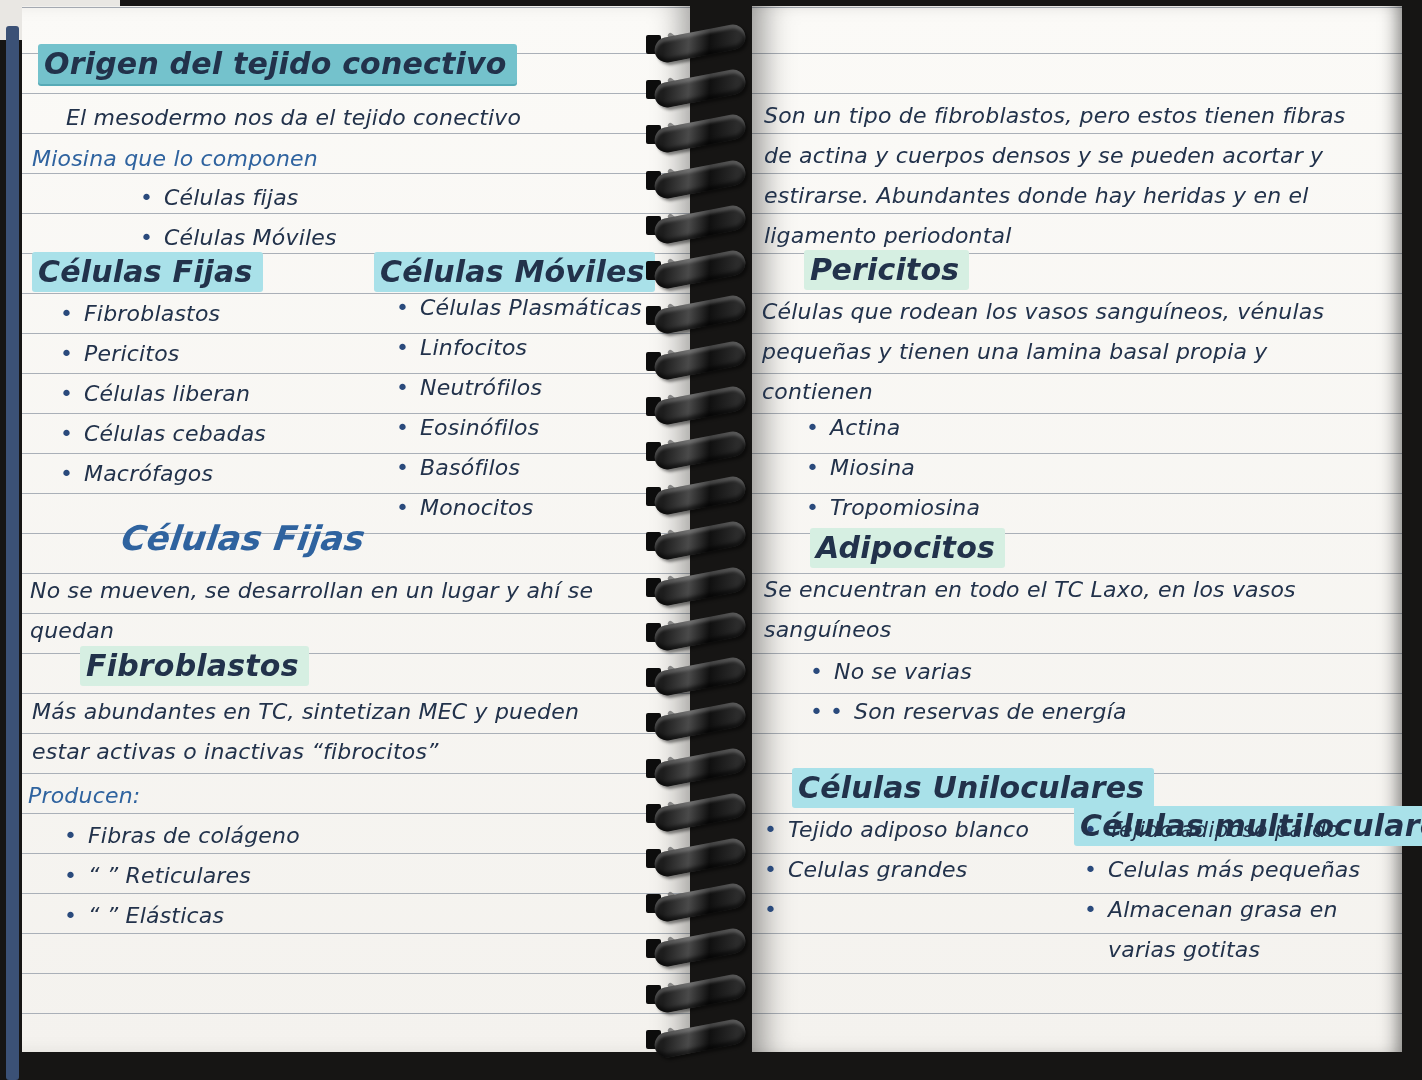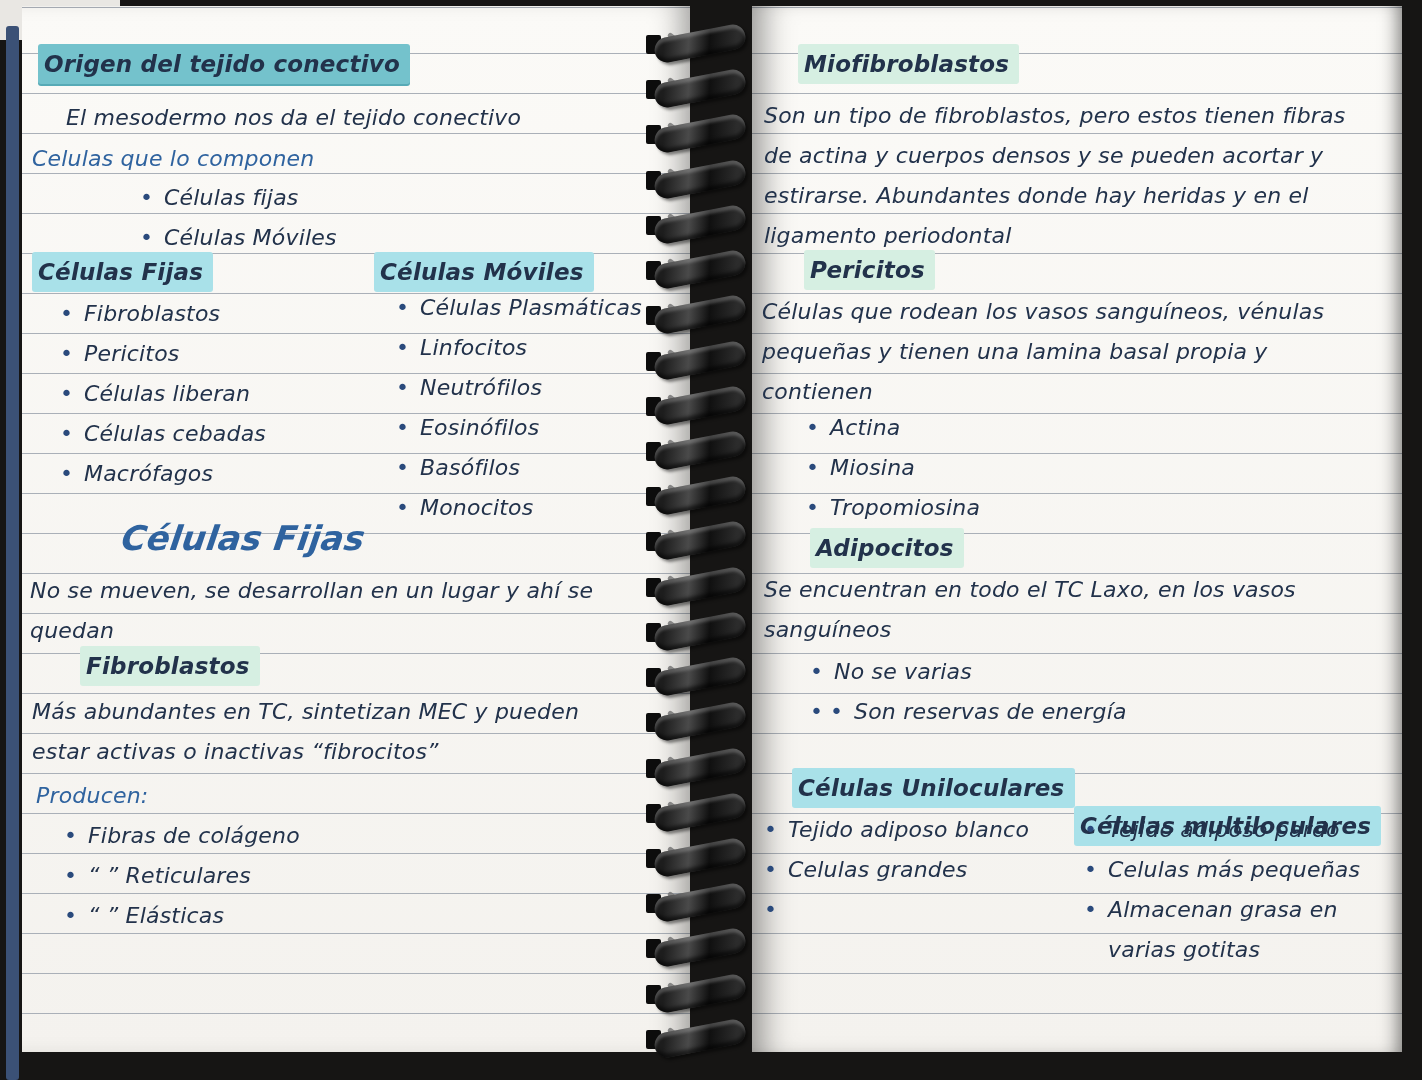"Origen del tejido conectivo" .heading { font-size: 23px -> 30px }
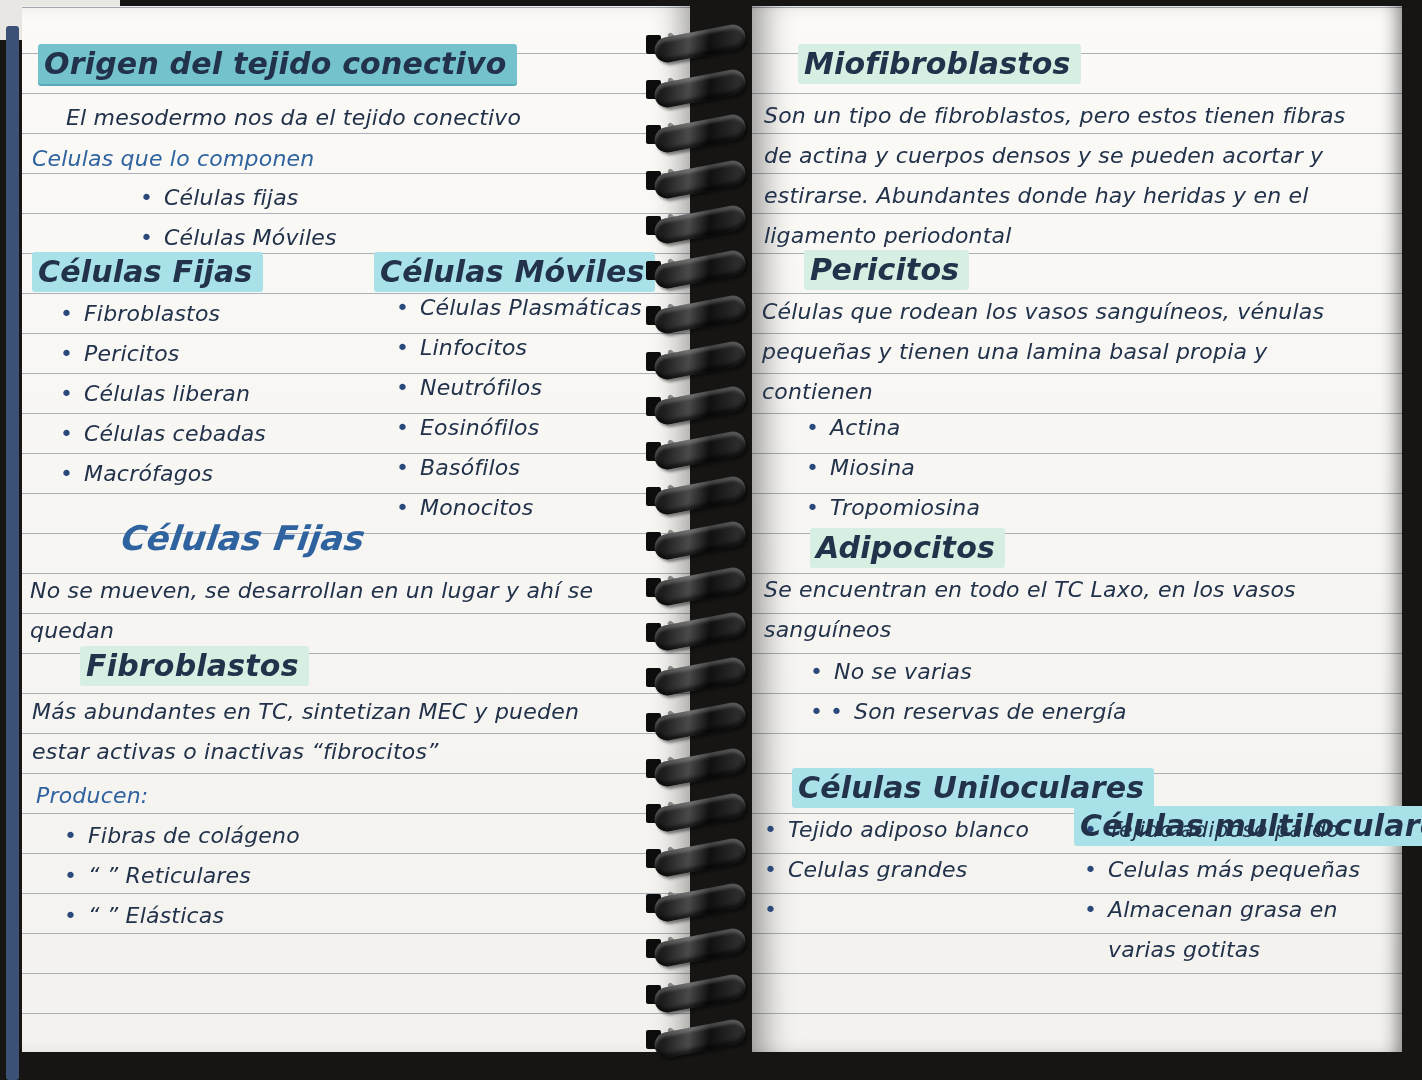"Miofibroblastos" div.hw { html: <div> <span>Miofibroblastos</span> </div> -> none }
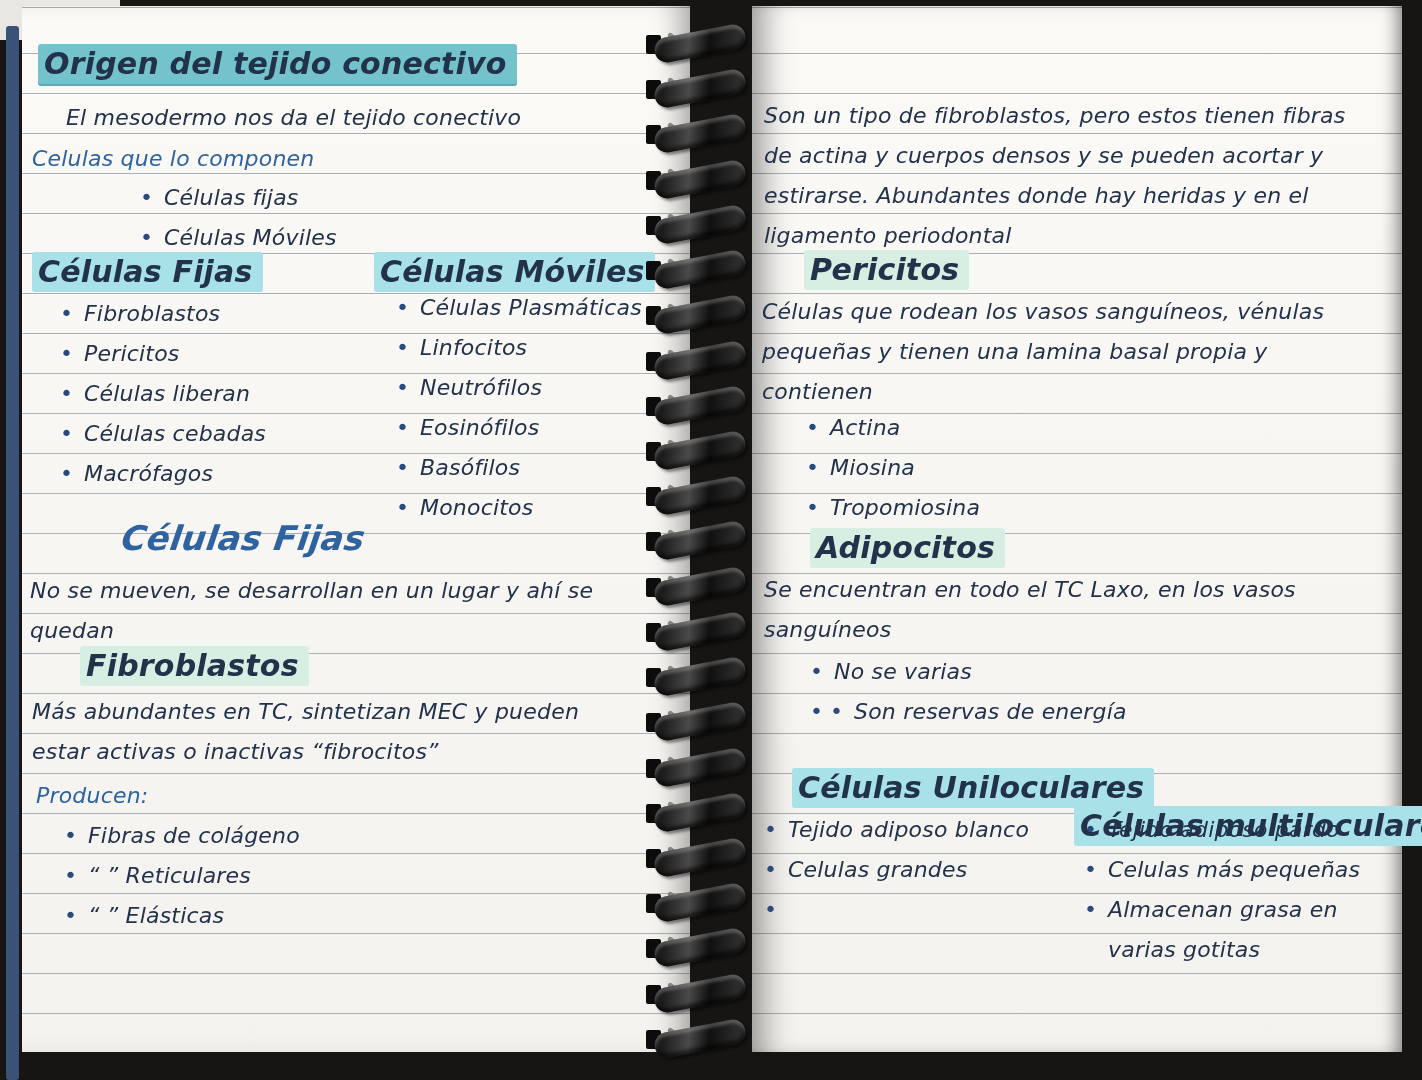"Celulas que lo componen" div.hw { text: Celulas -> Miosina }
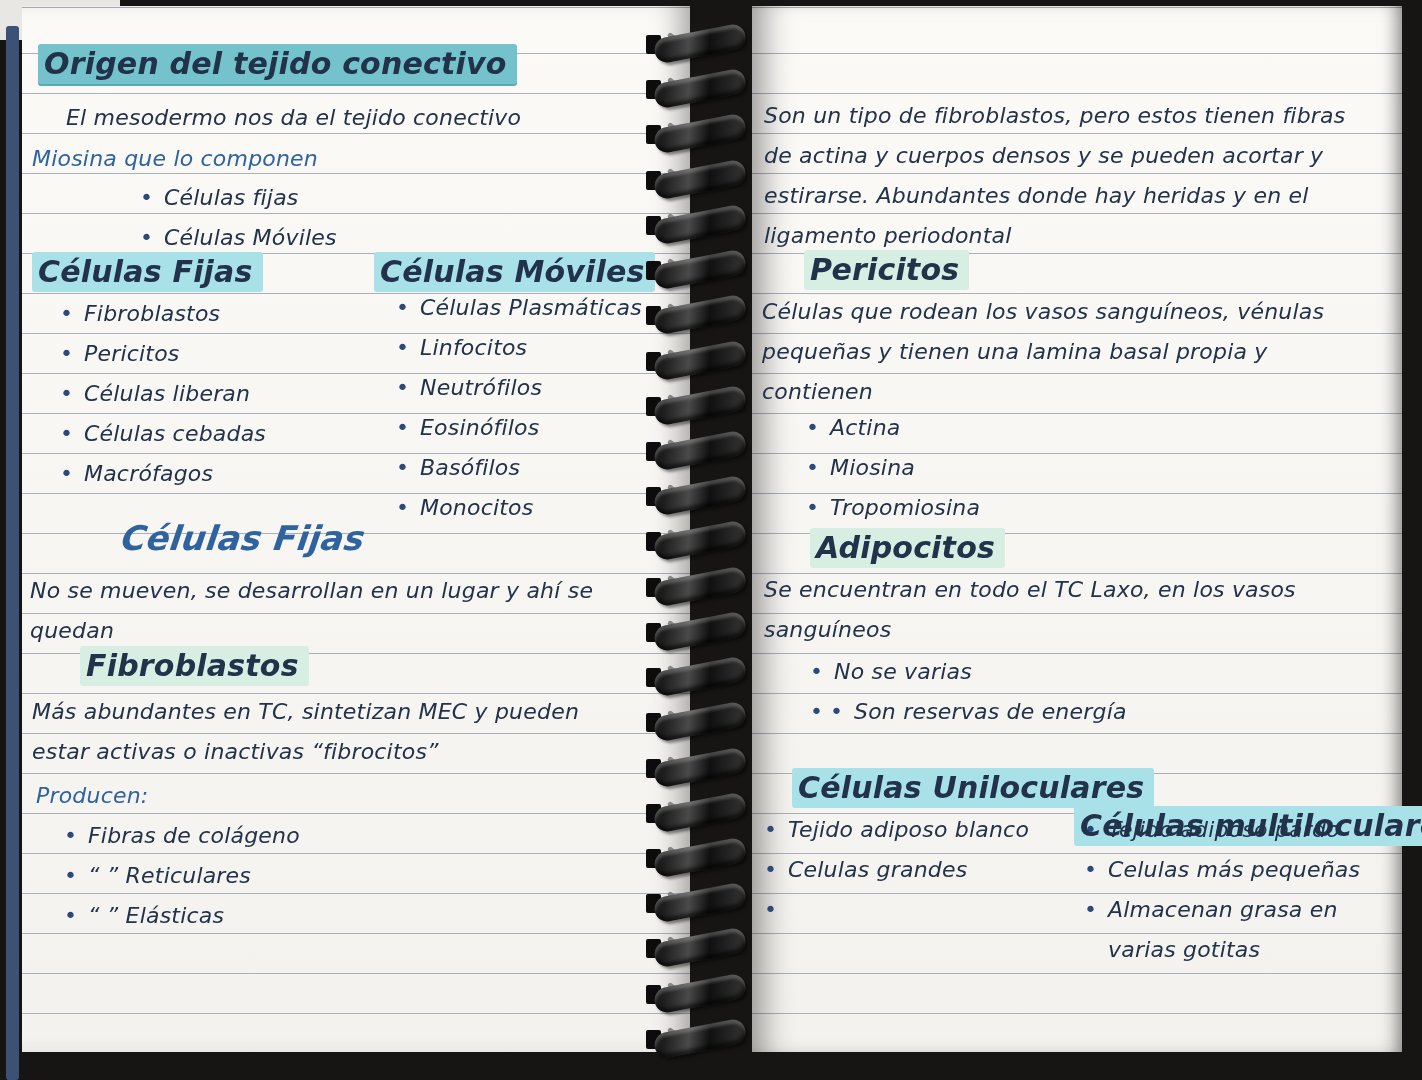"Producen:" div.hw { left: 14px -> 6px }
